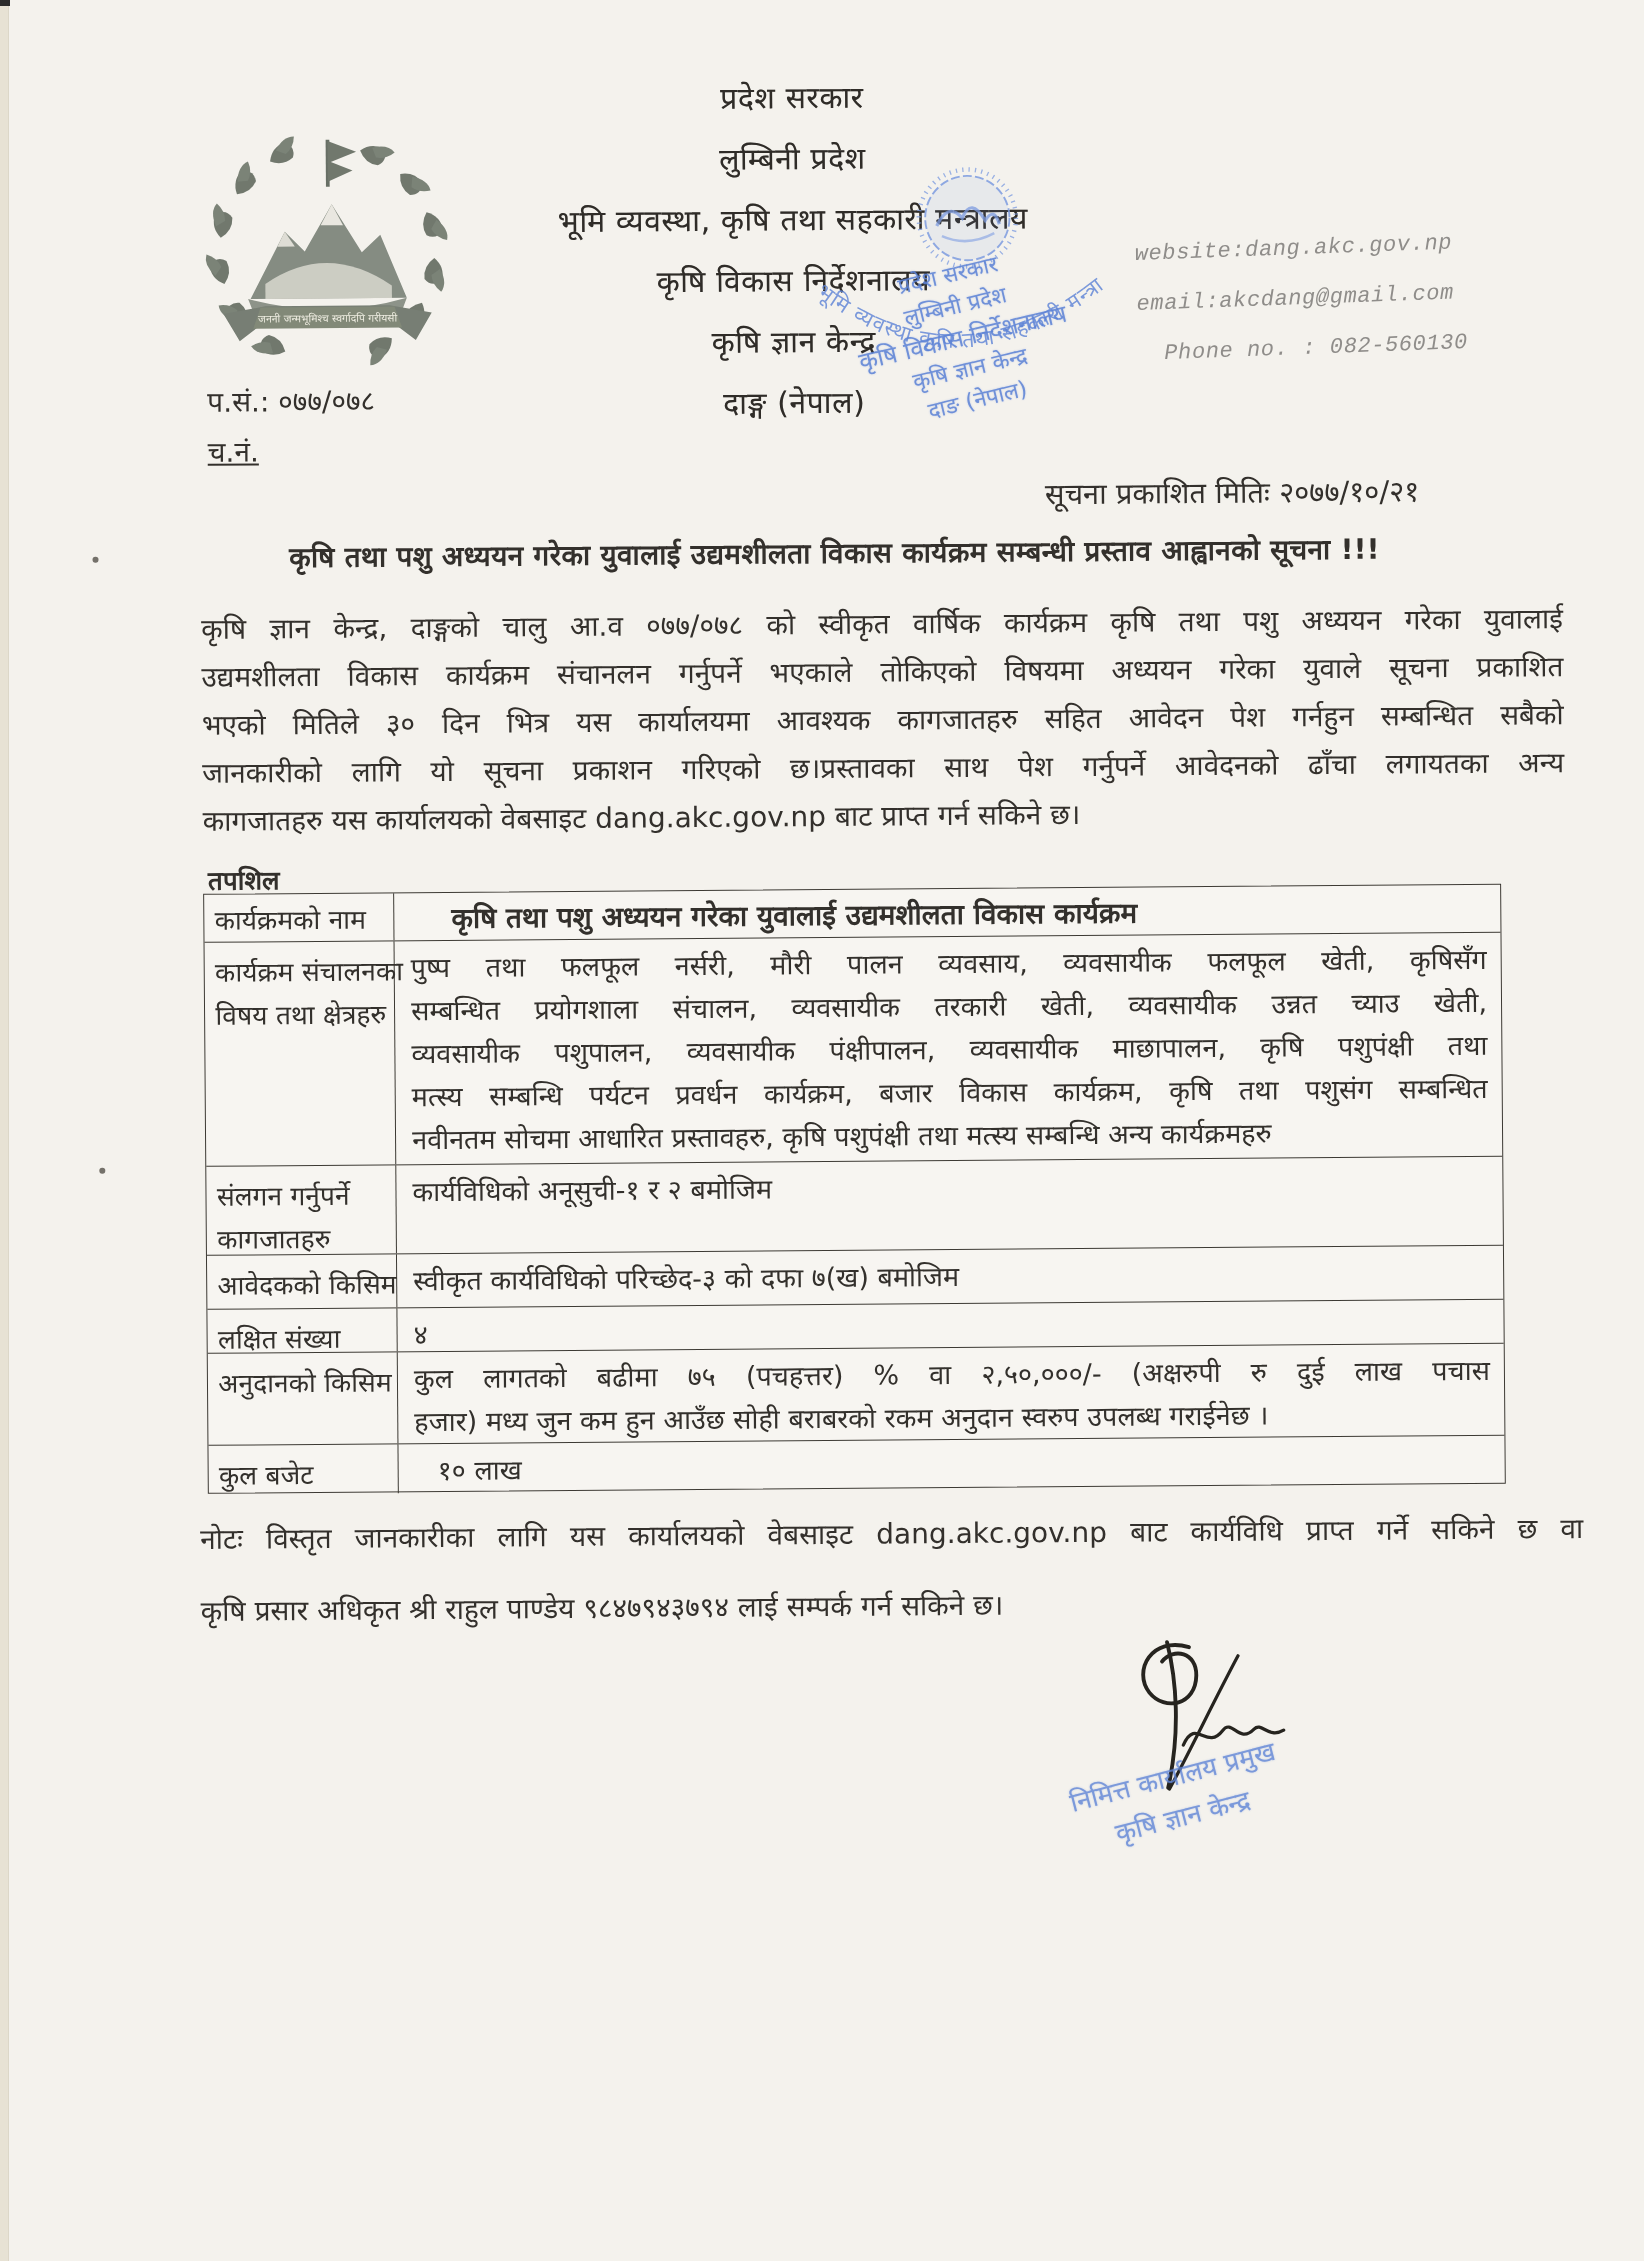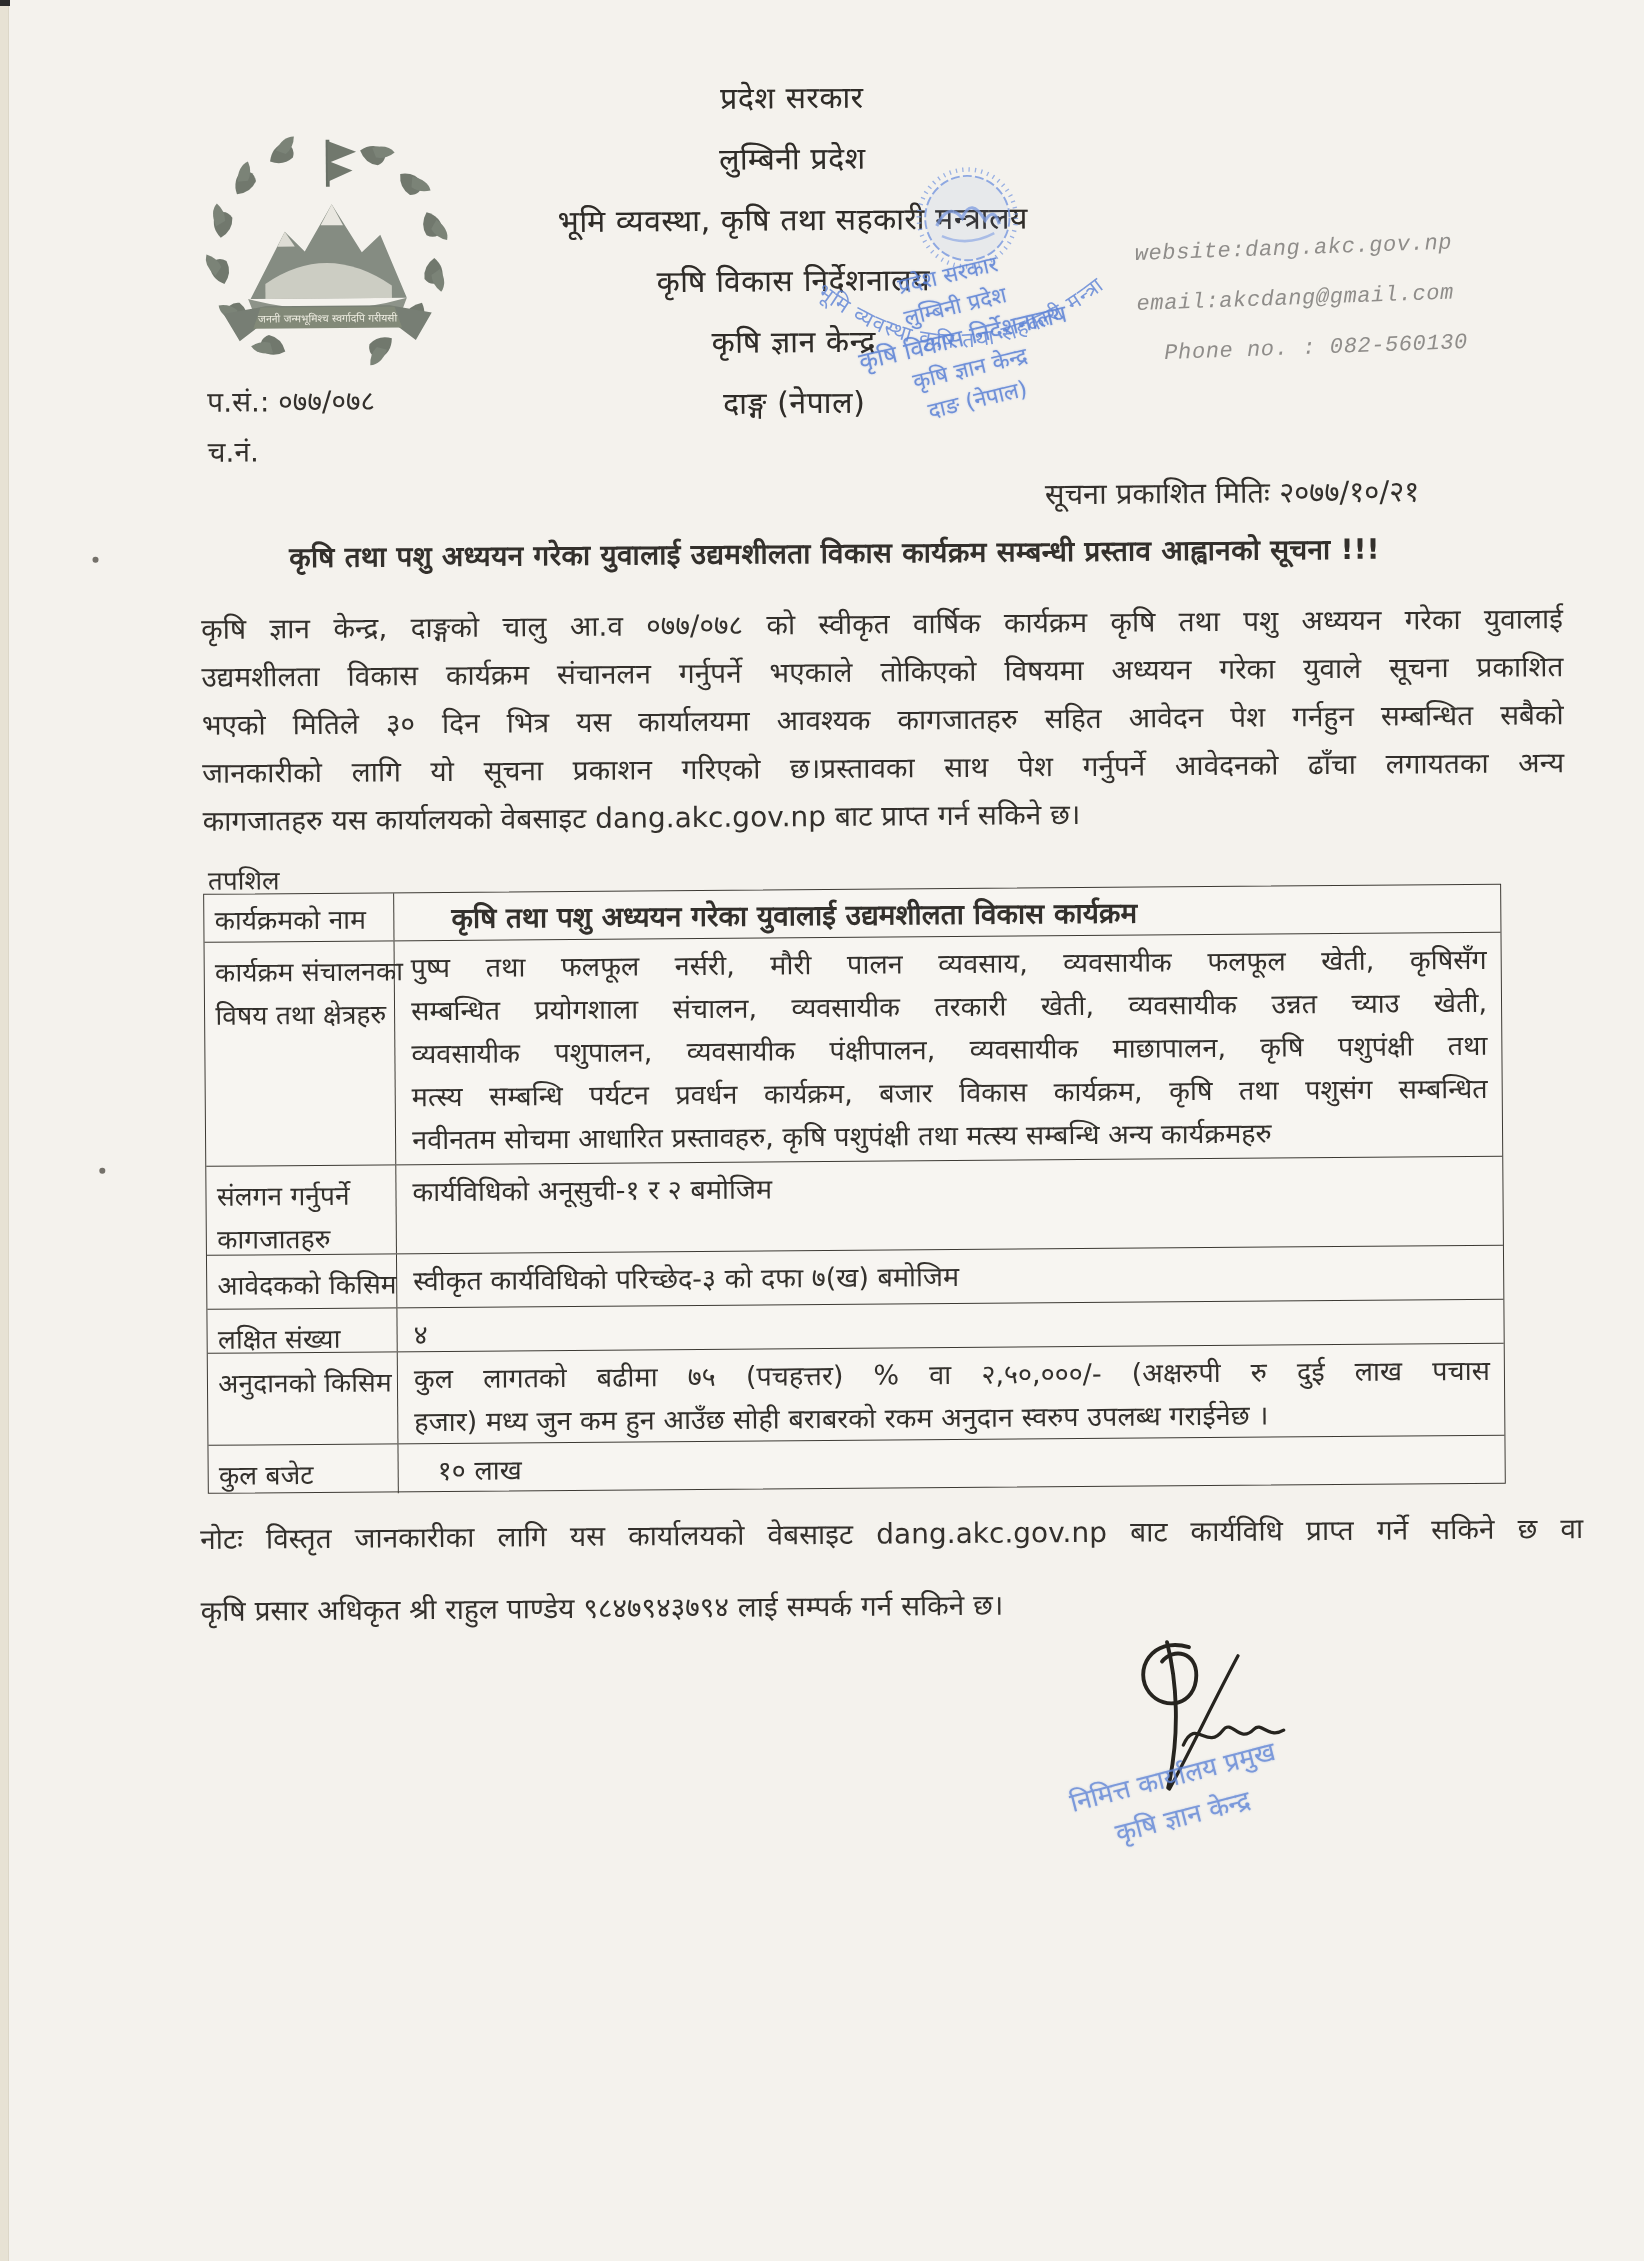"च.नं." .dispatchno { text-decoration: none -> underline }
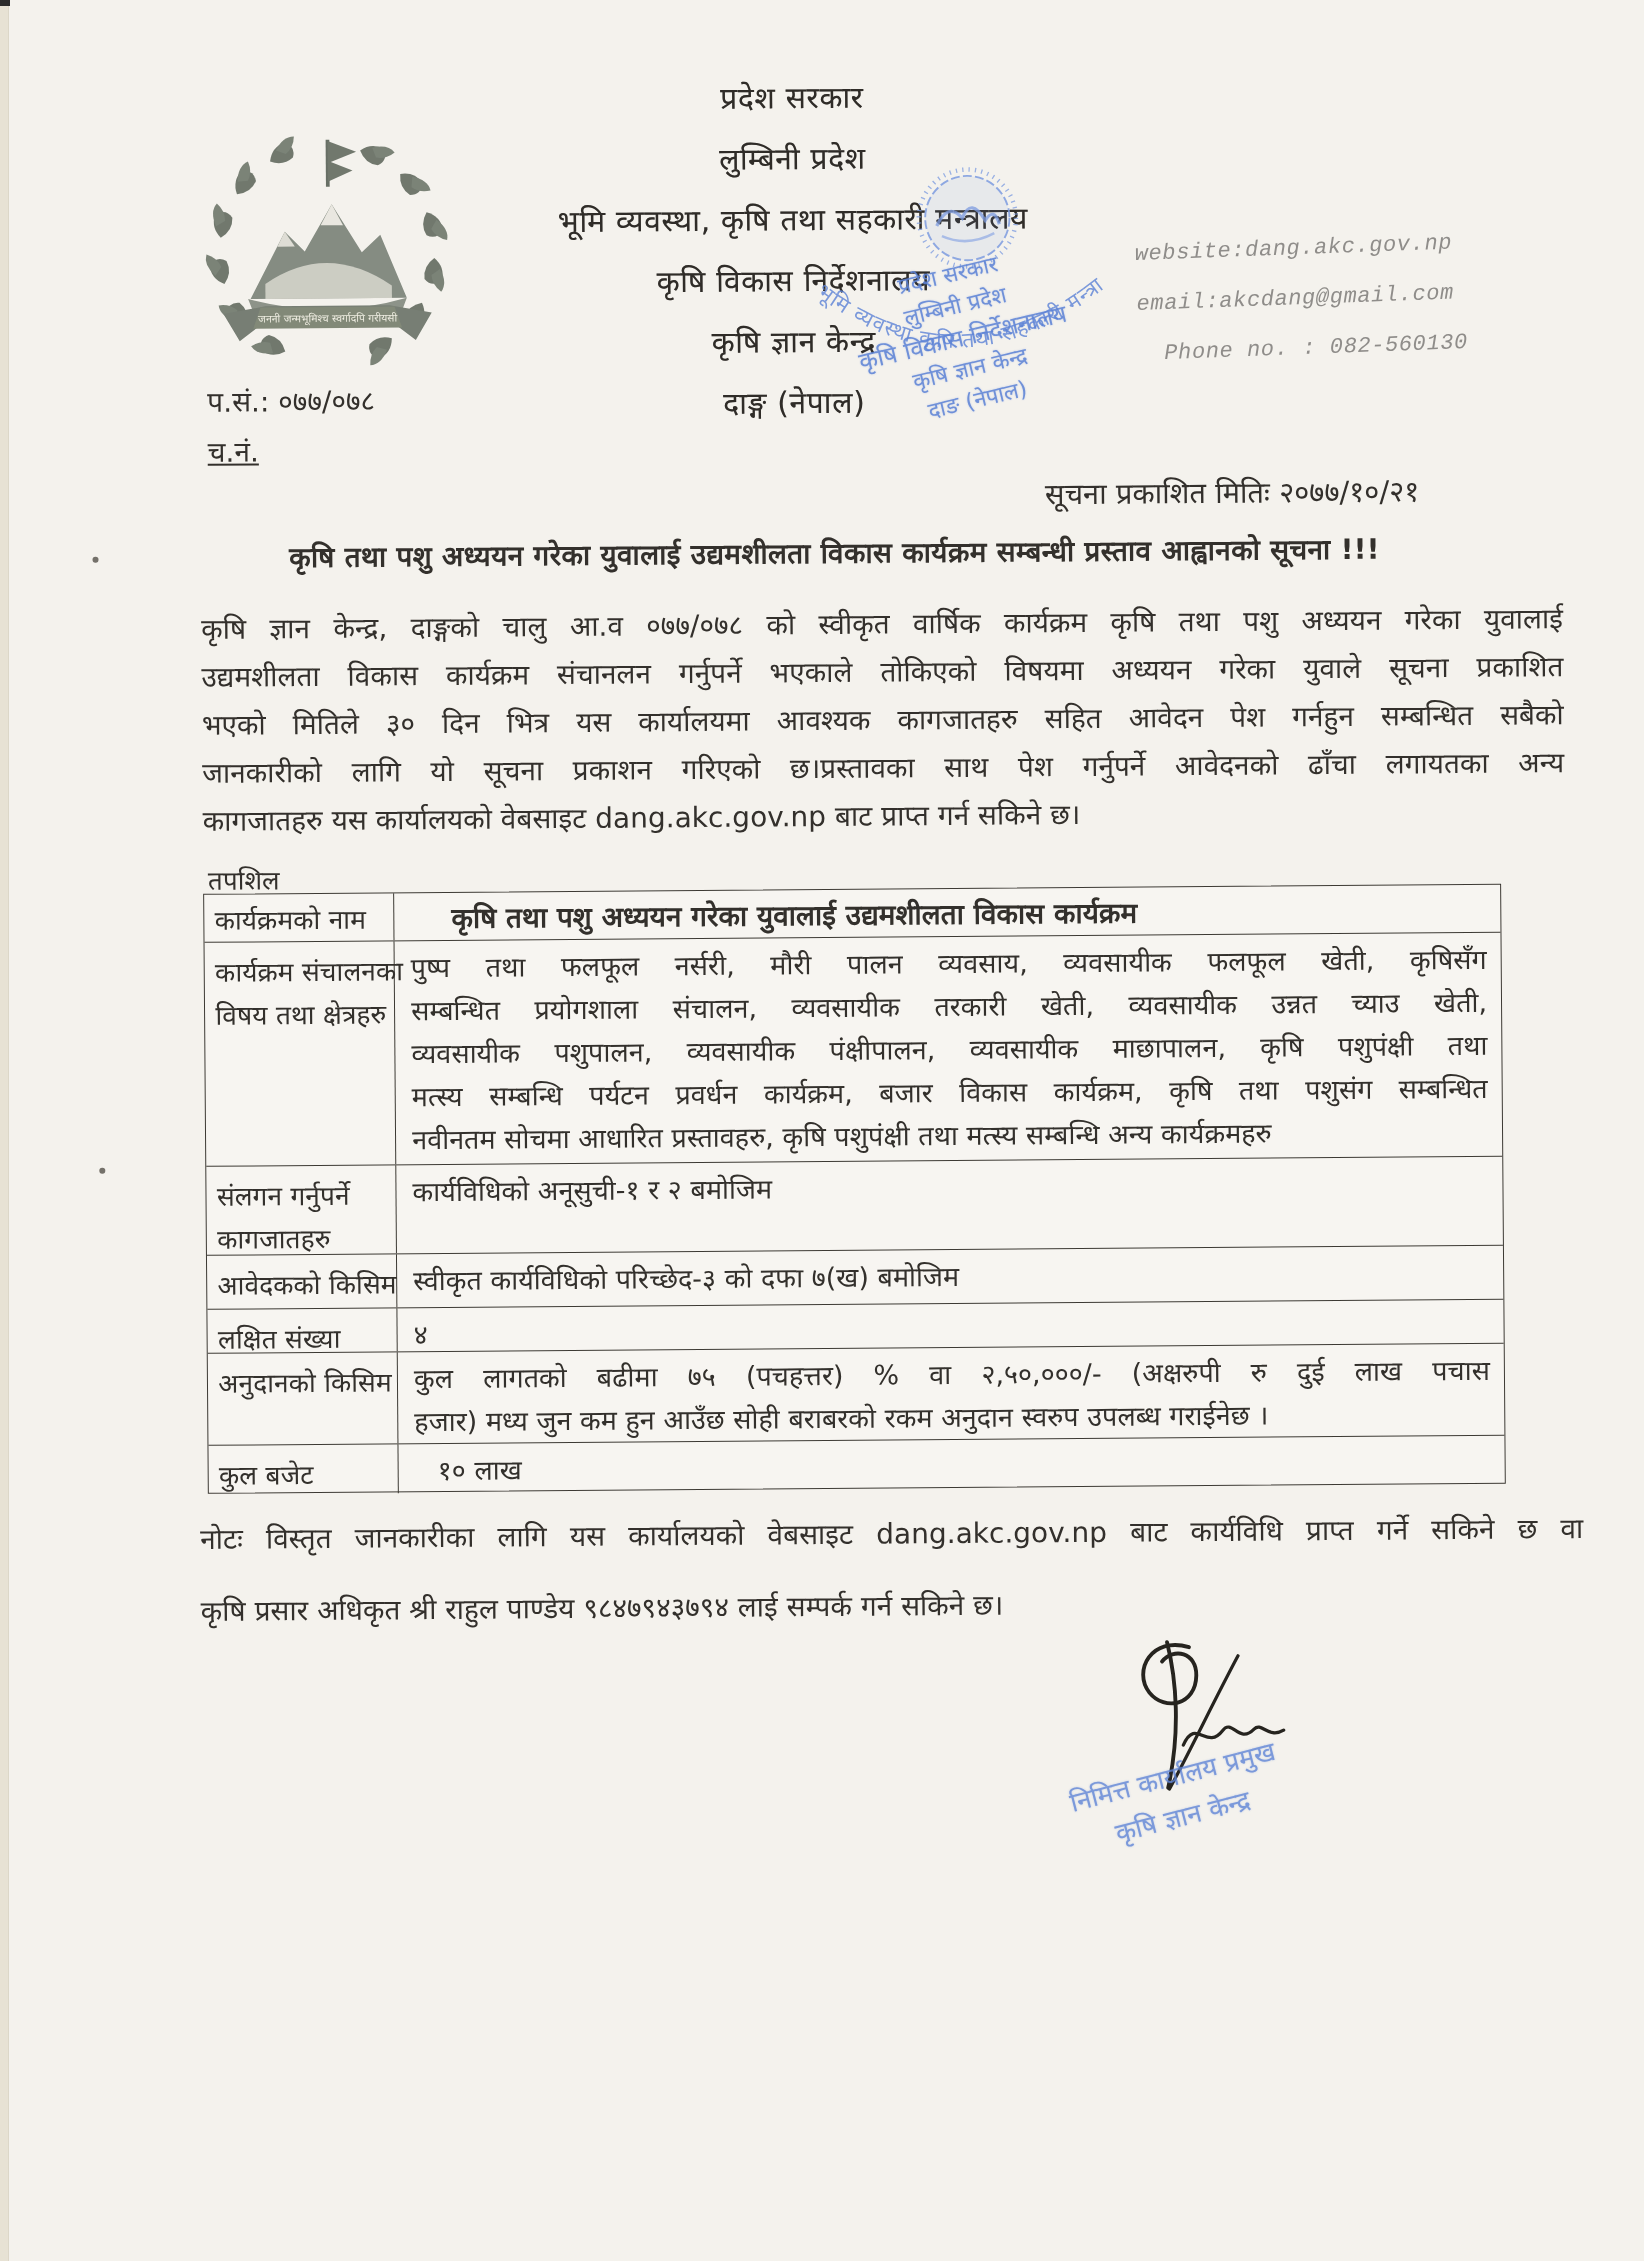"तपशिल" .details-label { font-weight: none -> bold }
